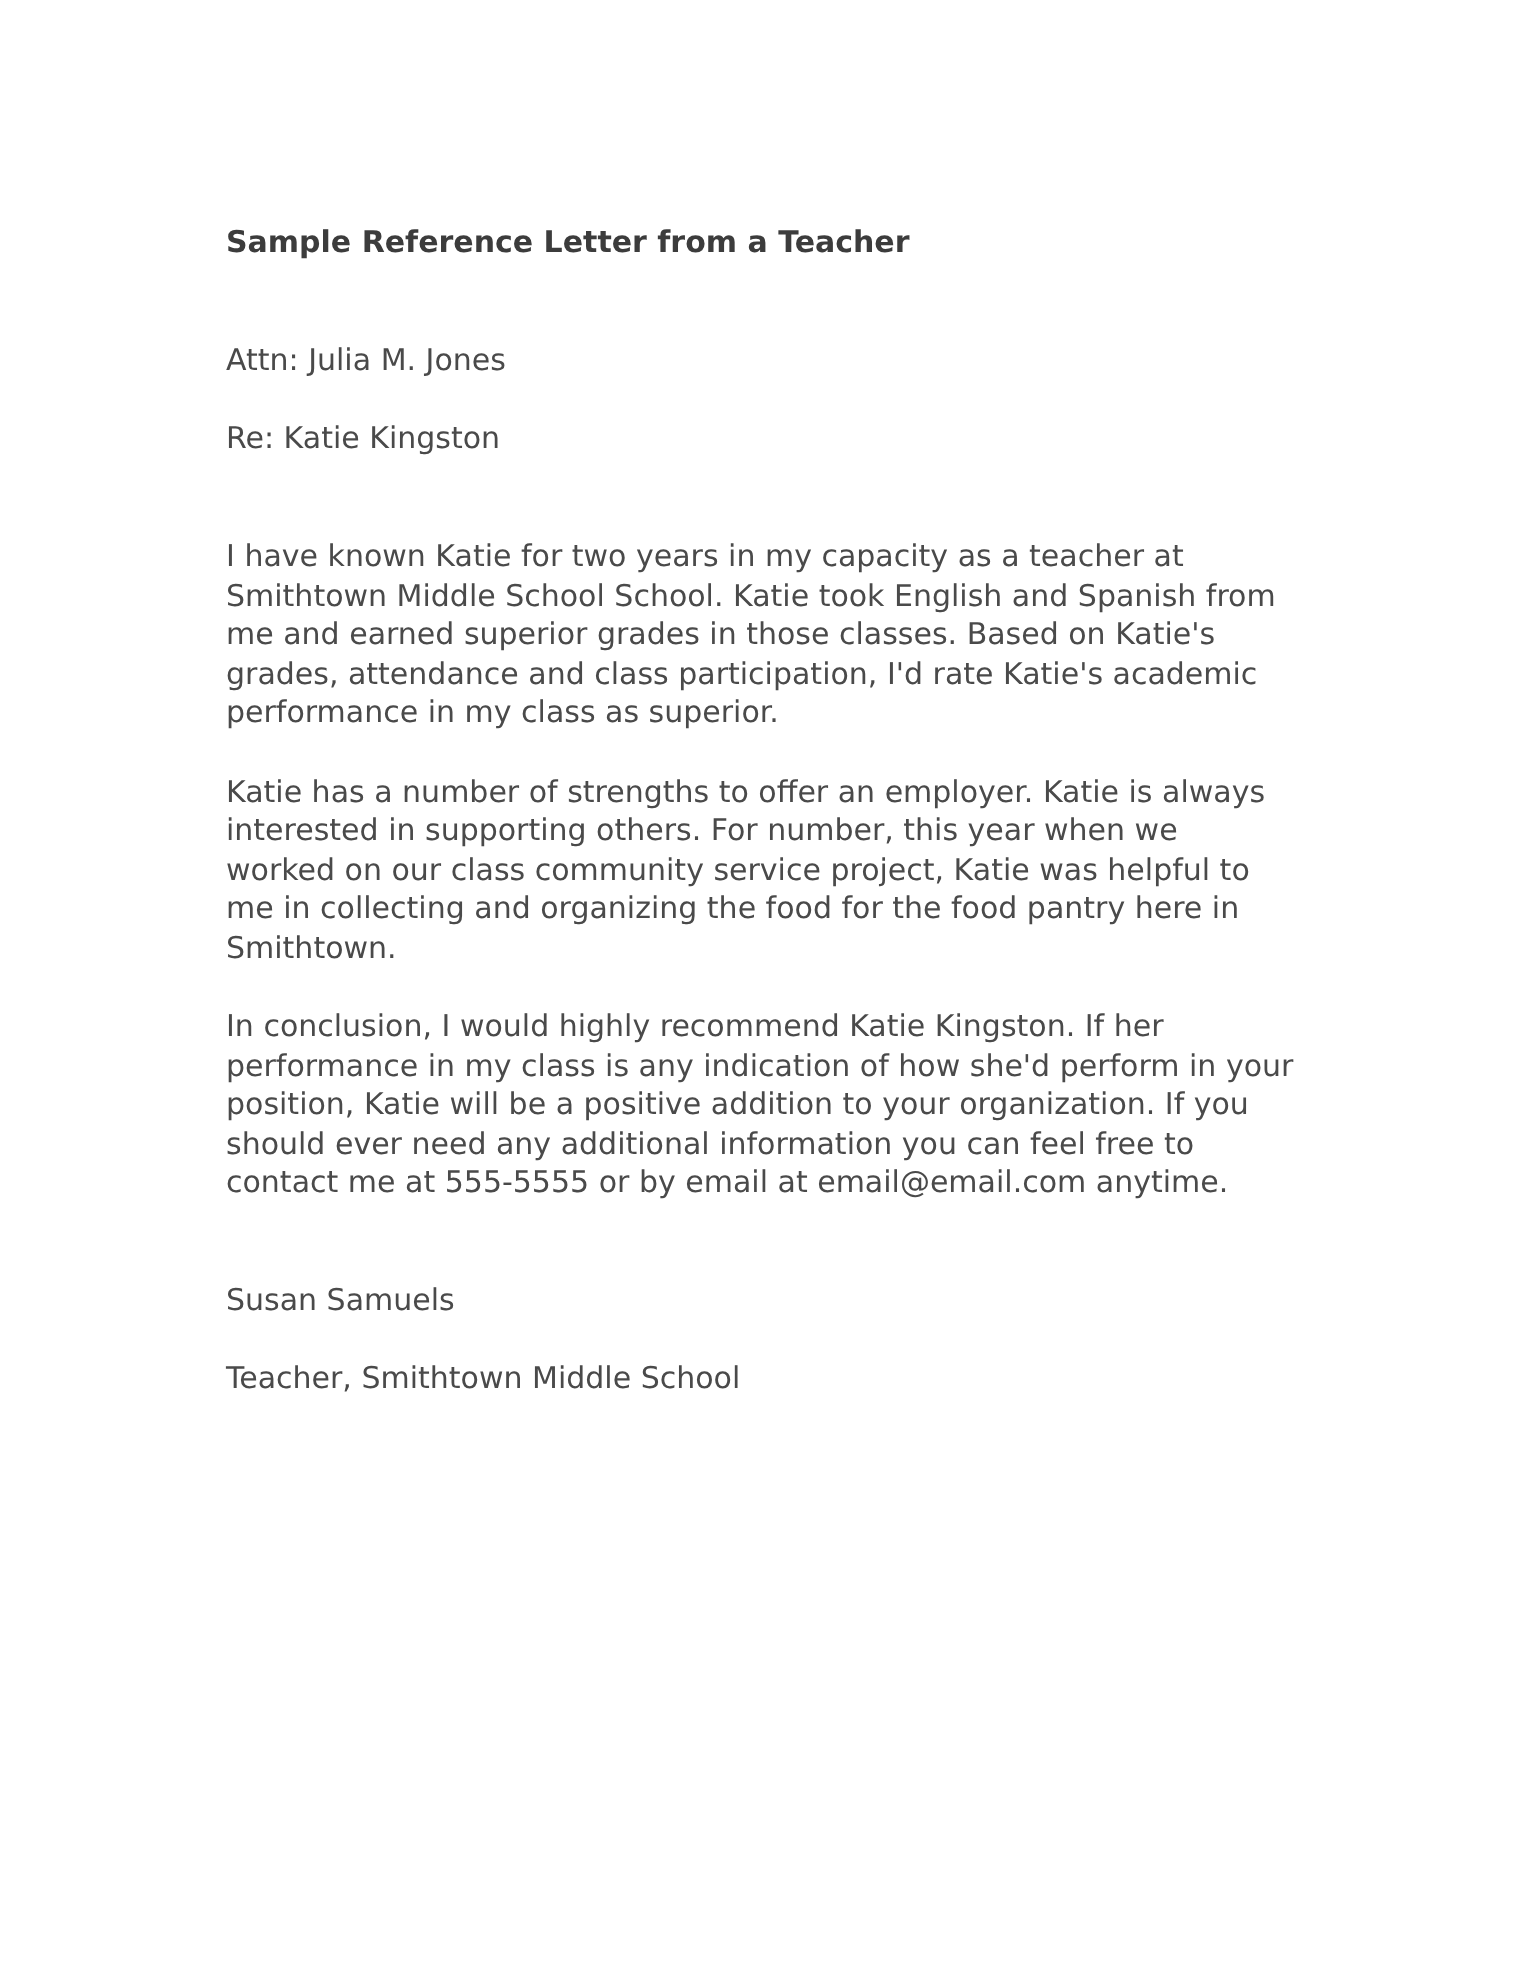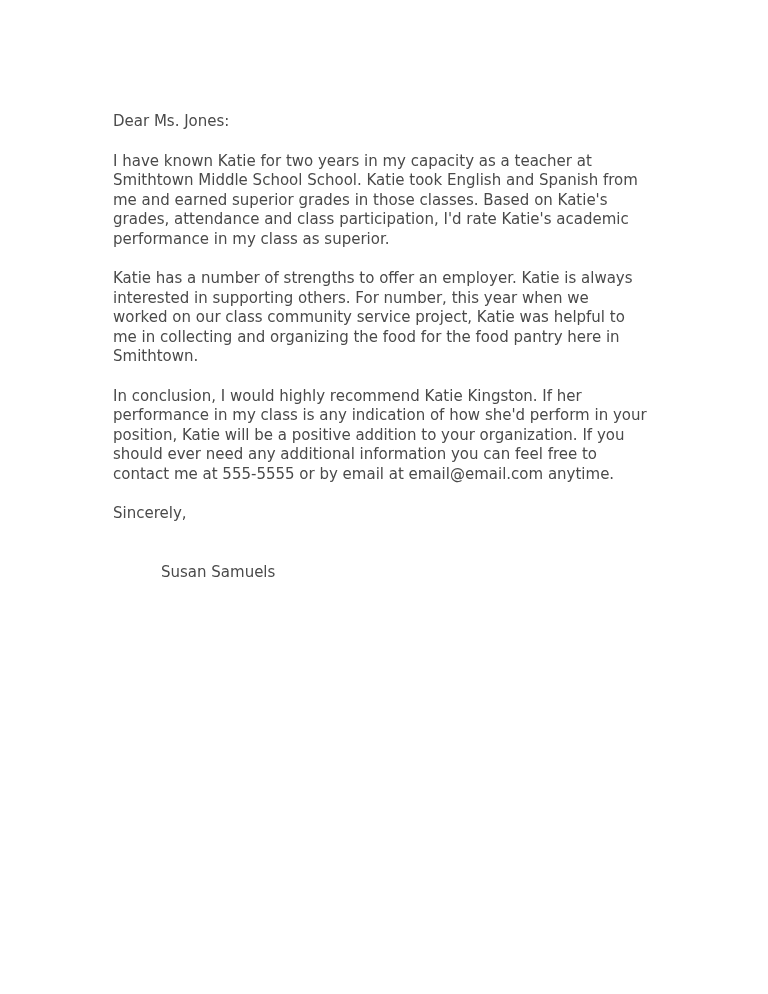"Sample Reference Letter from a" h1.letter-title { html: none -> <h1>Sample Reference Letter from a Teacher</h1> }
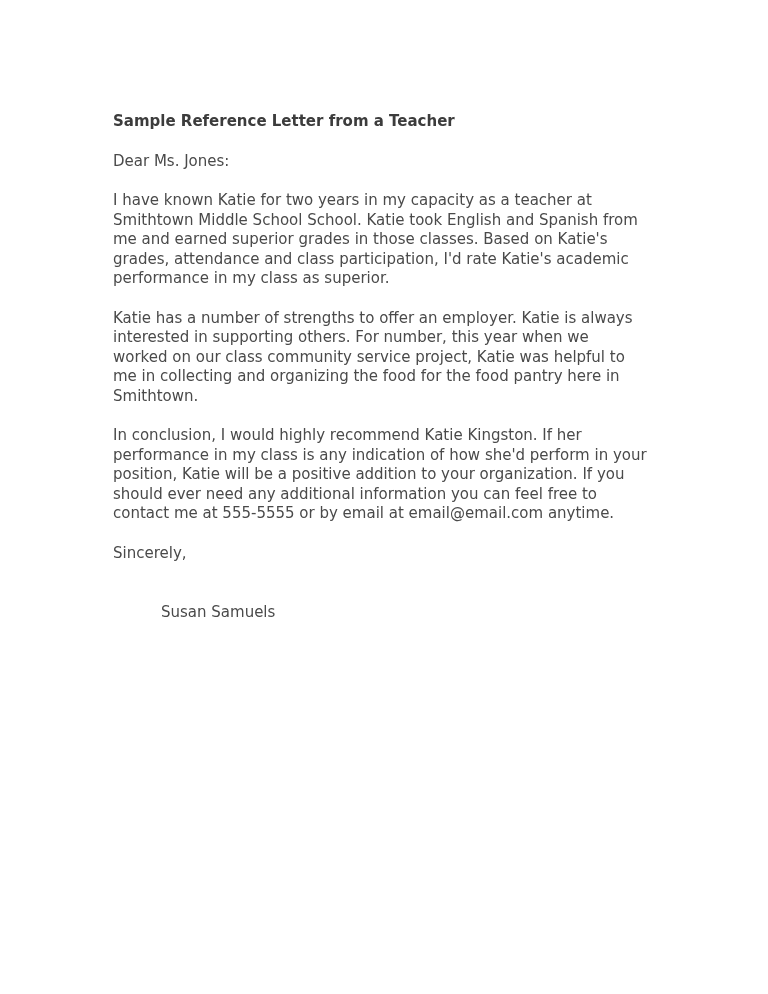"Attn: Julia M. Jones" div.block { html: none -> <div> <p>Attn: Julia M. Jones</p> <p>Re: Katie Kingston</p> </div> }
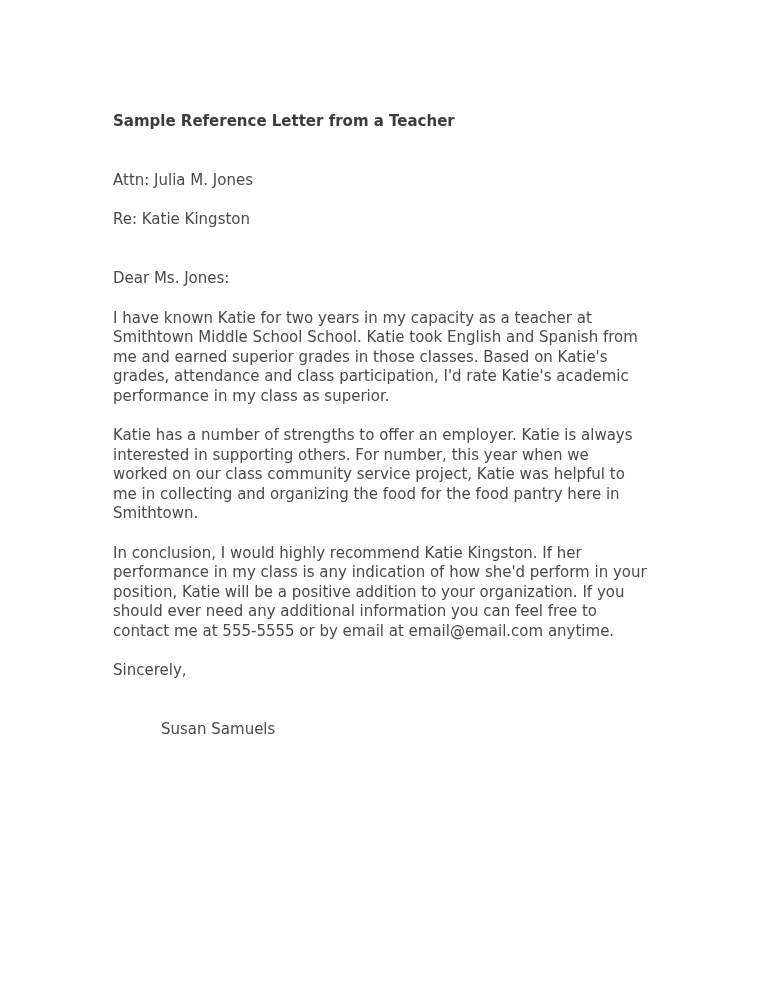"Dear Ms. Jones:" p.block { html: <p>Dear Ms. Jones:</p> -> none }
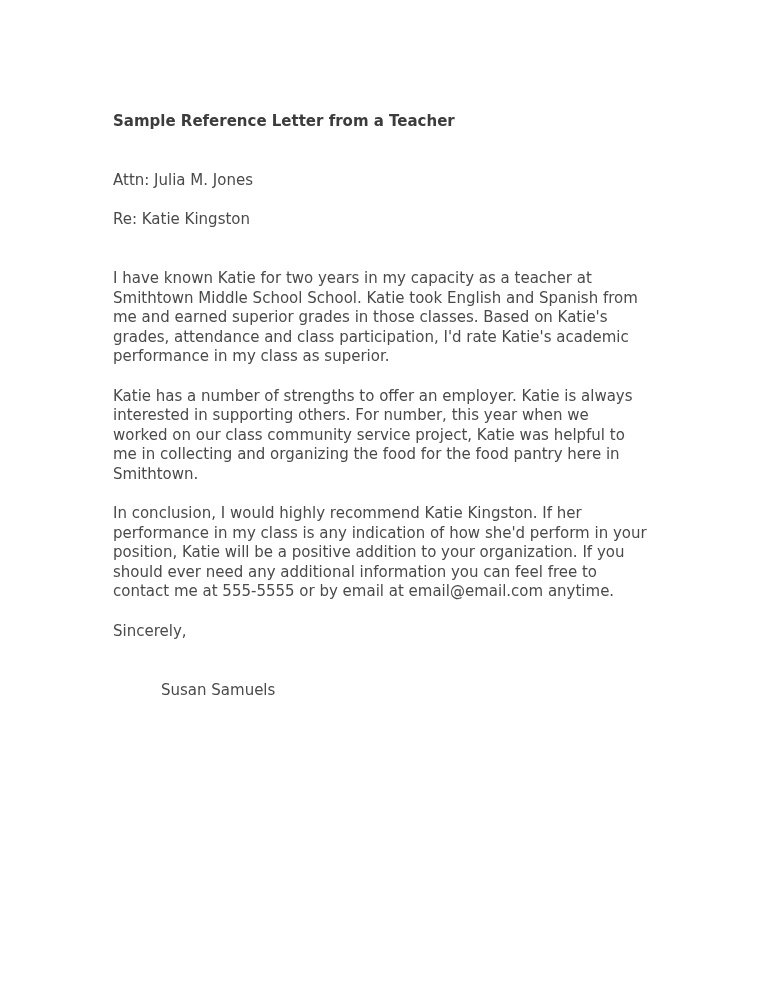"Sincerely," p.block { html: <p>Sincerely,</p> -> none }
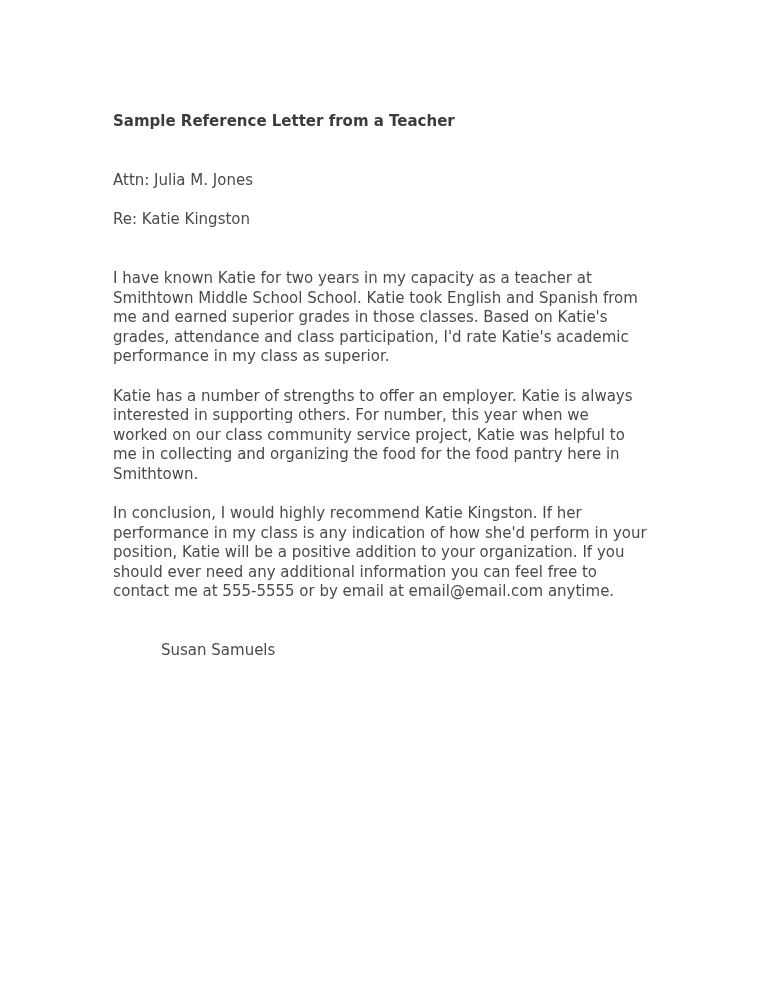"Susan Samuels" .block:last-child { margin-left: 48px -> none }
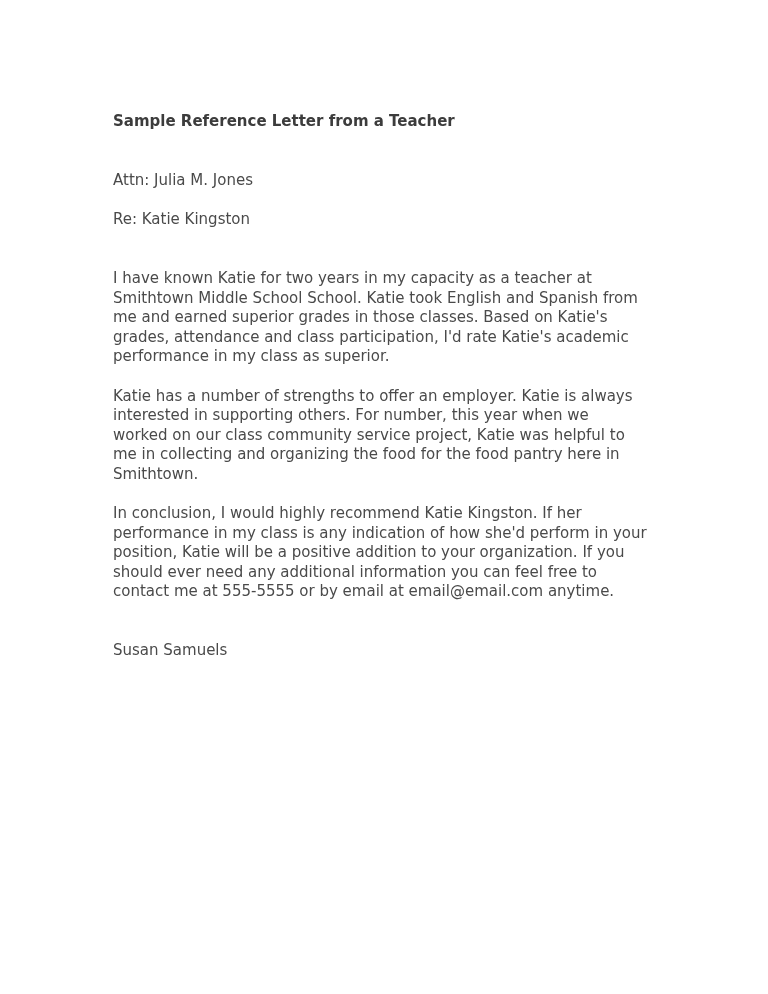"Teacher, Smithtown Middle School" p.line { html: none -> <p>Teacher, Smithtown Middle School</p> }
